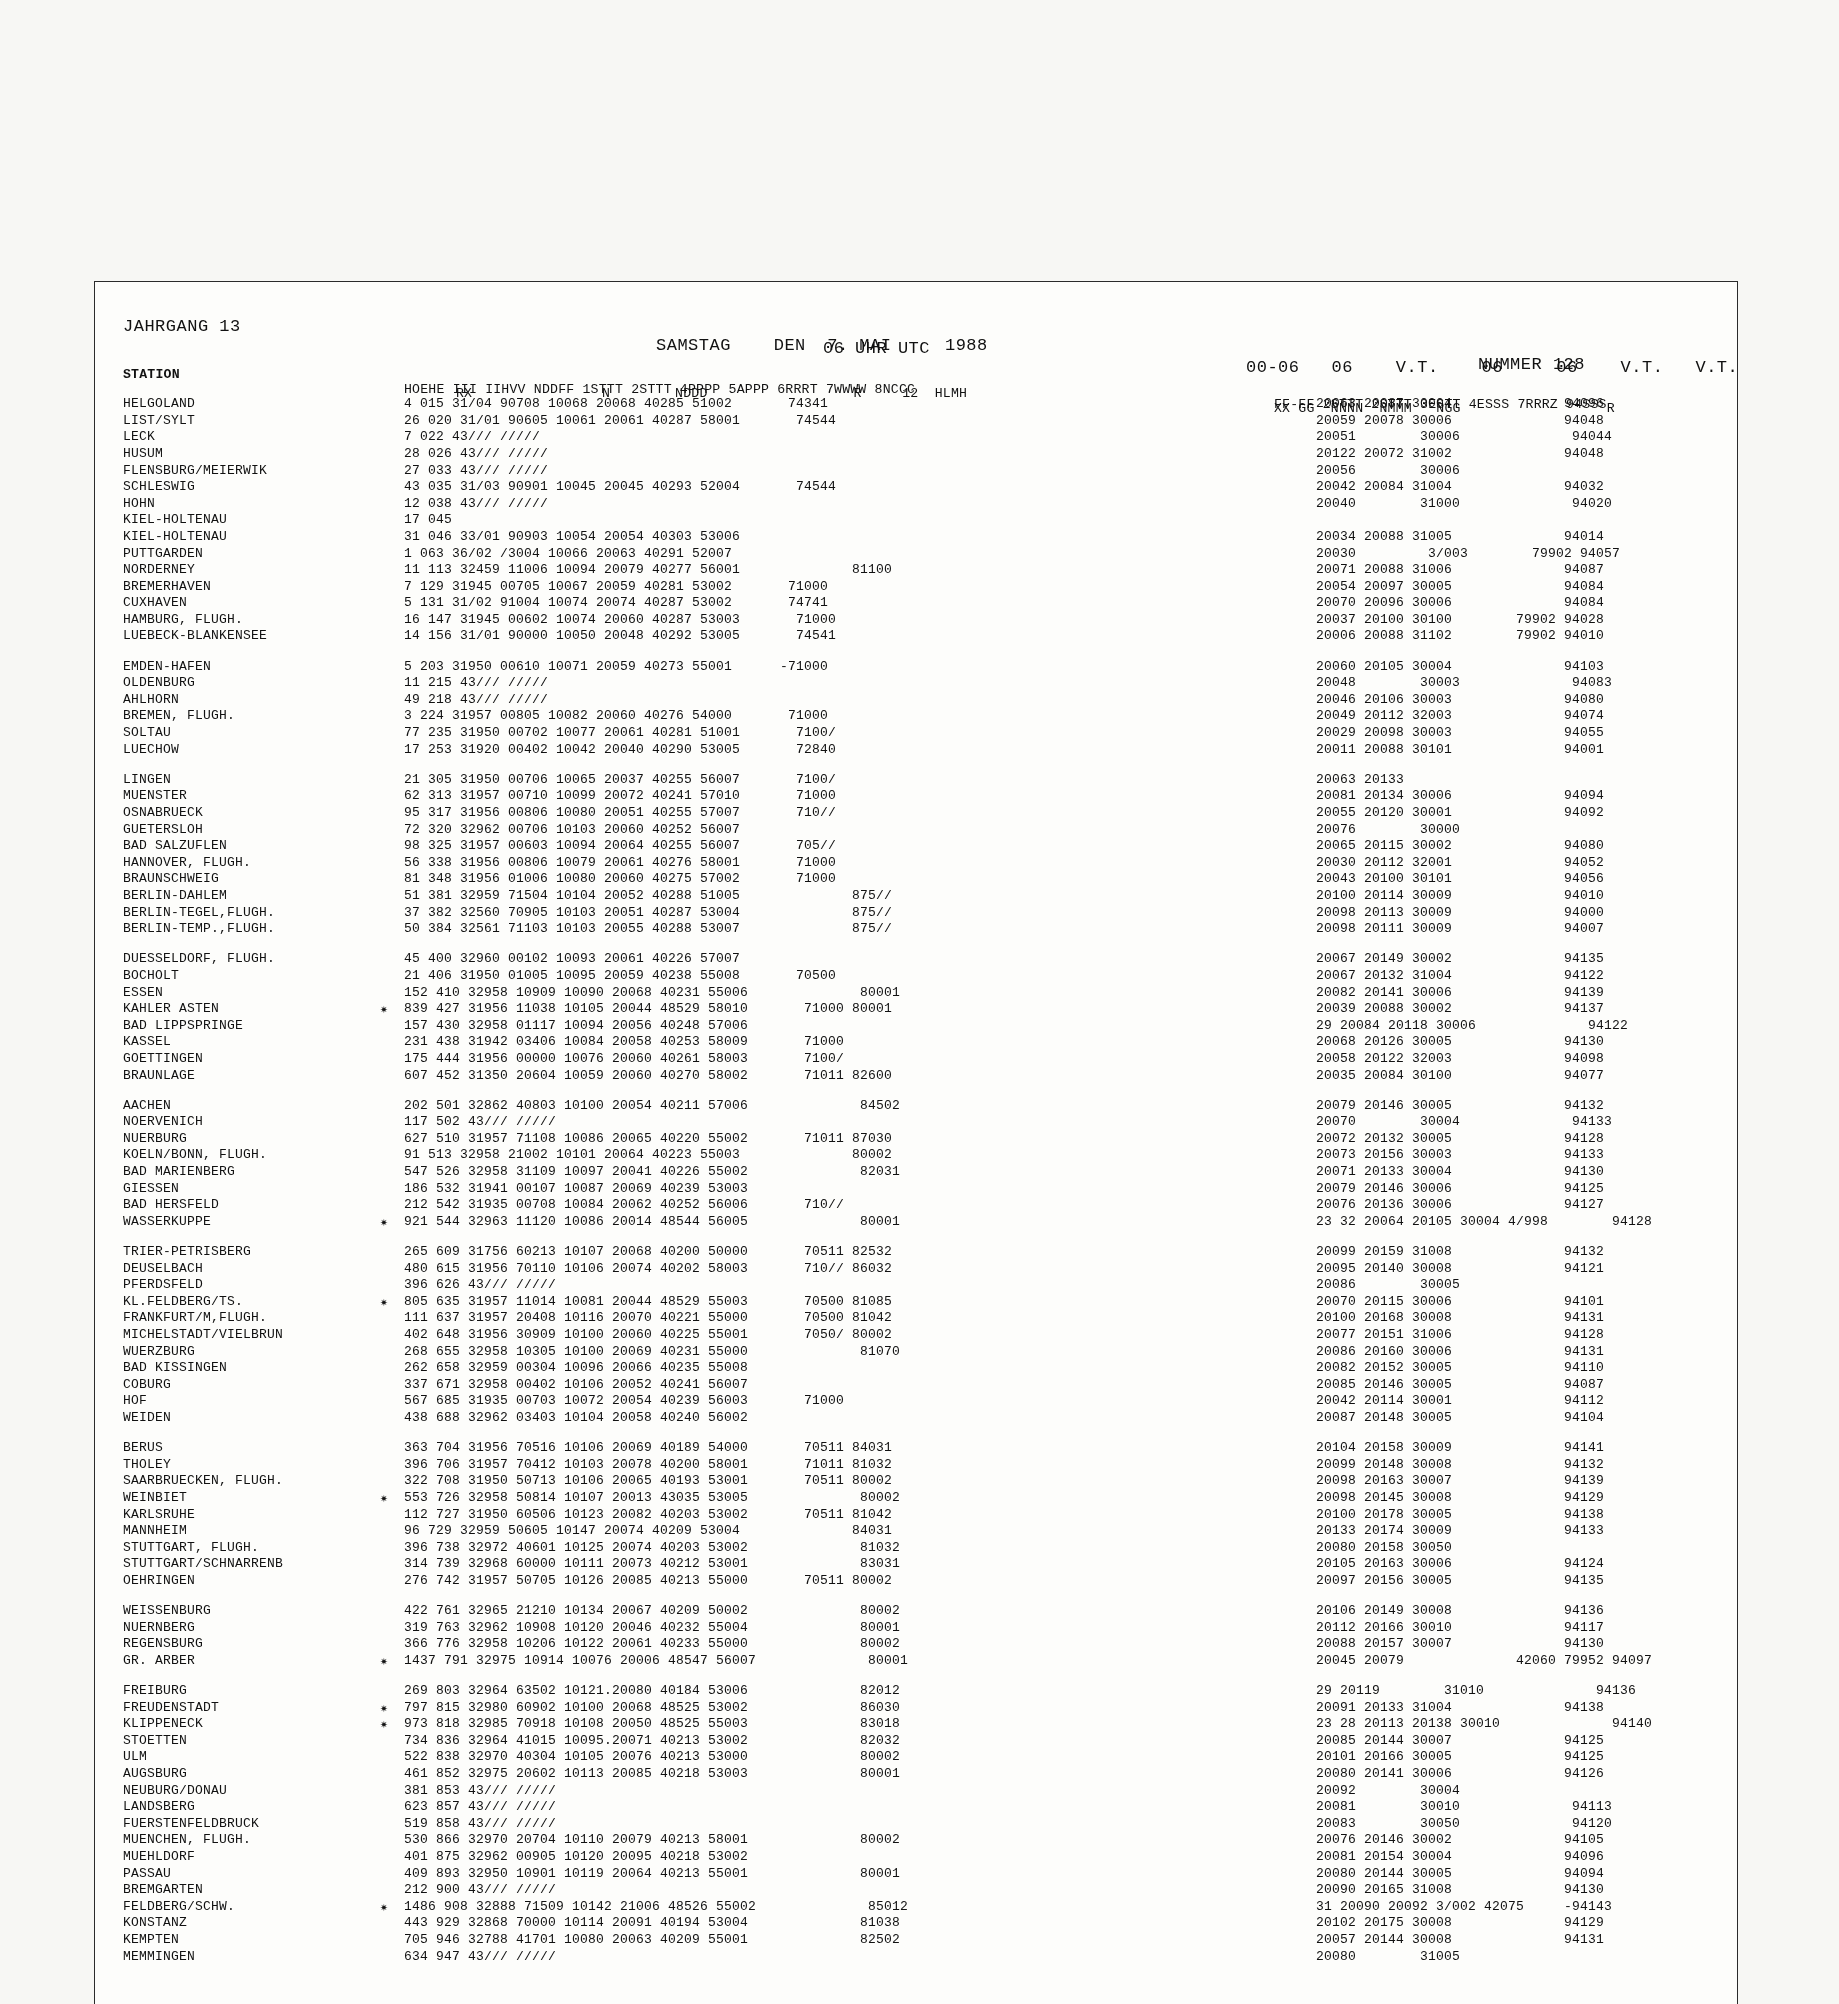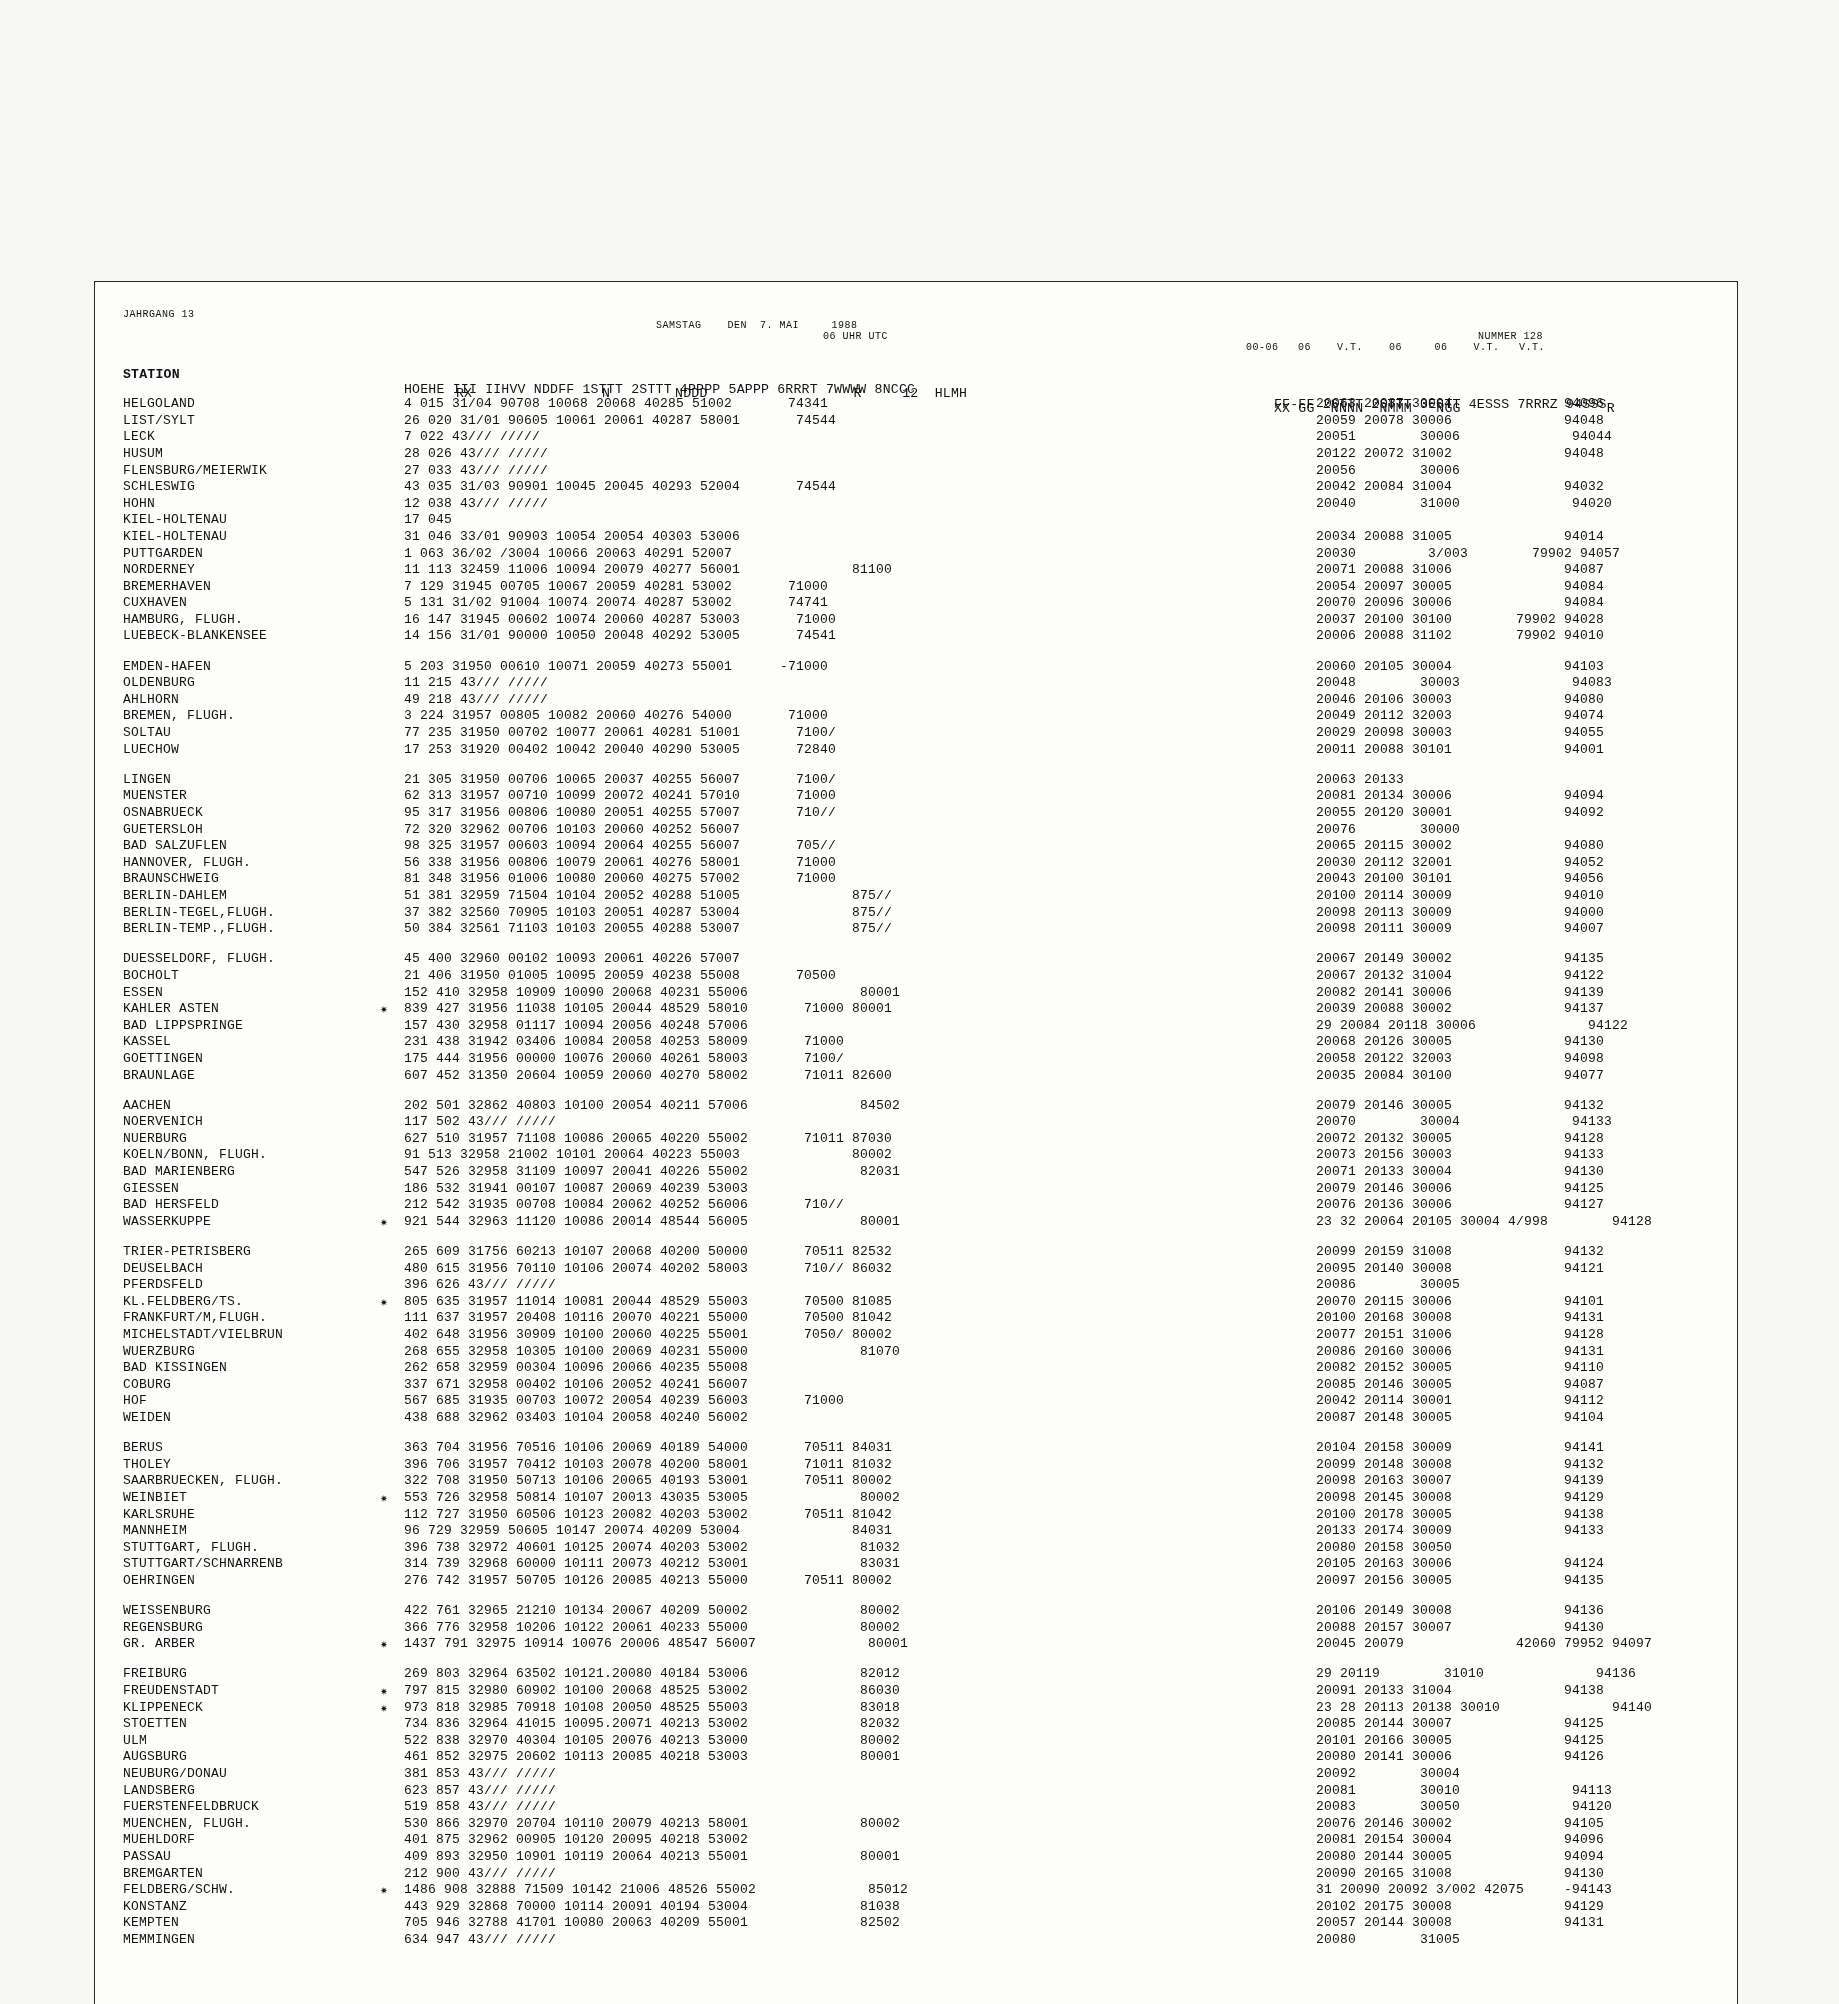"JAHRGANG 13" .hdr-line { font-size: 10px -> 17px }
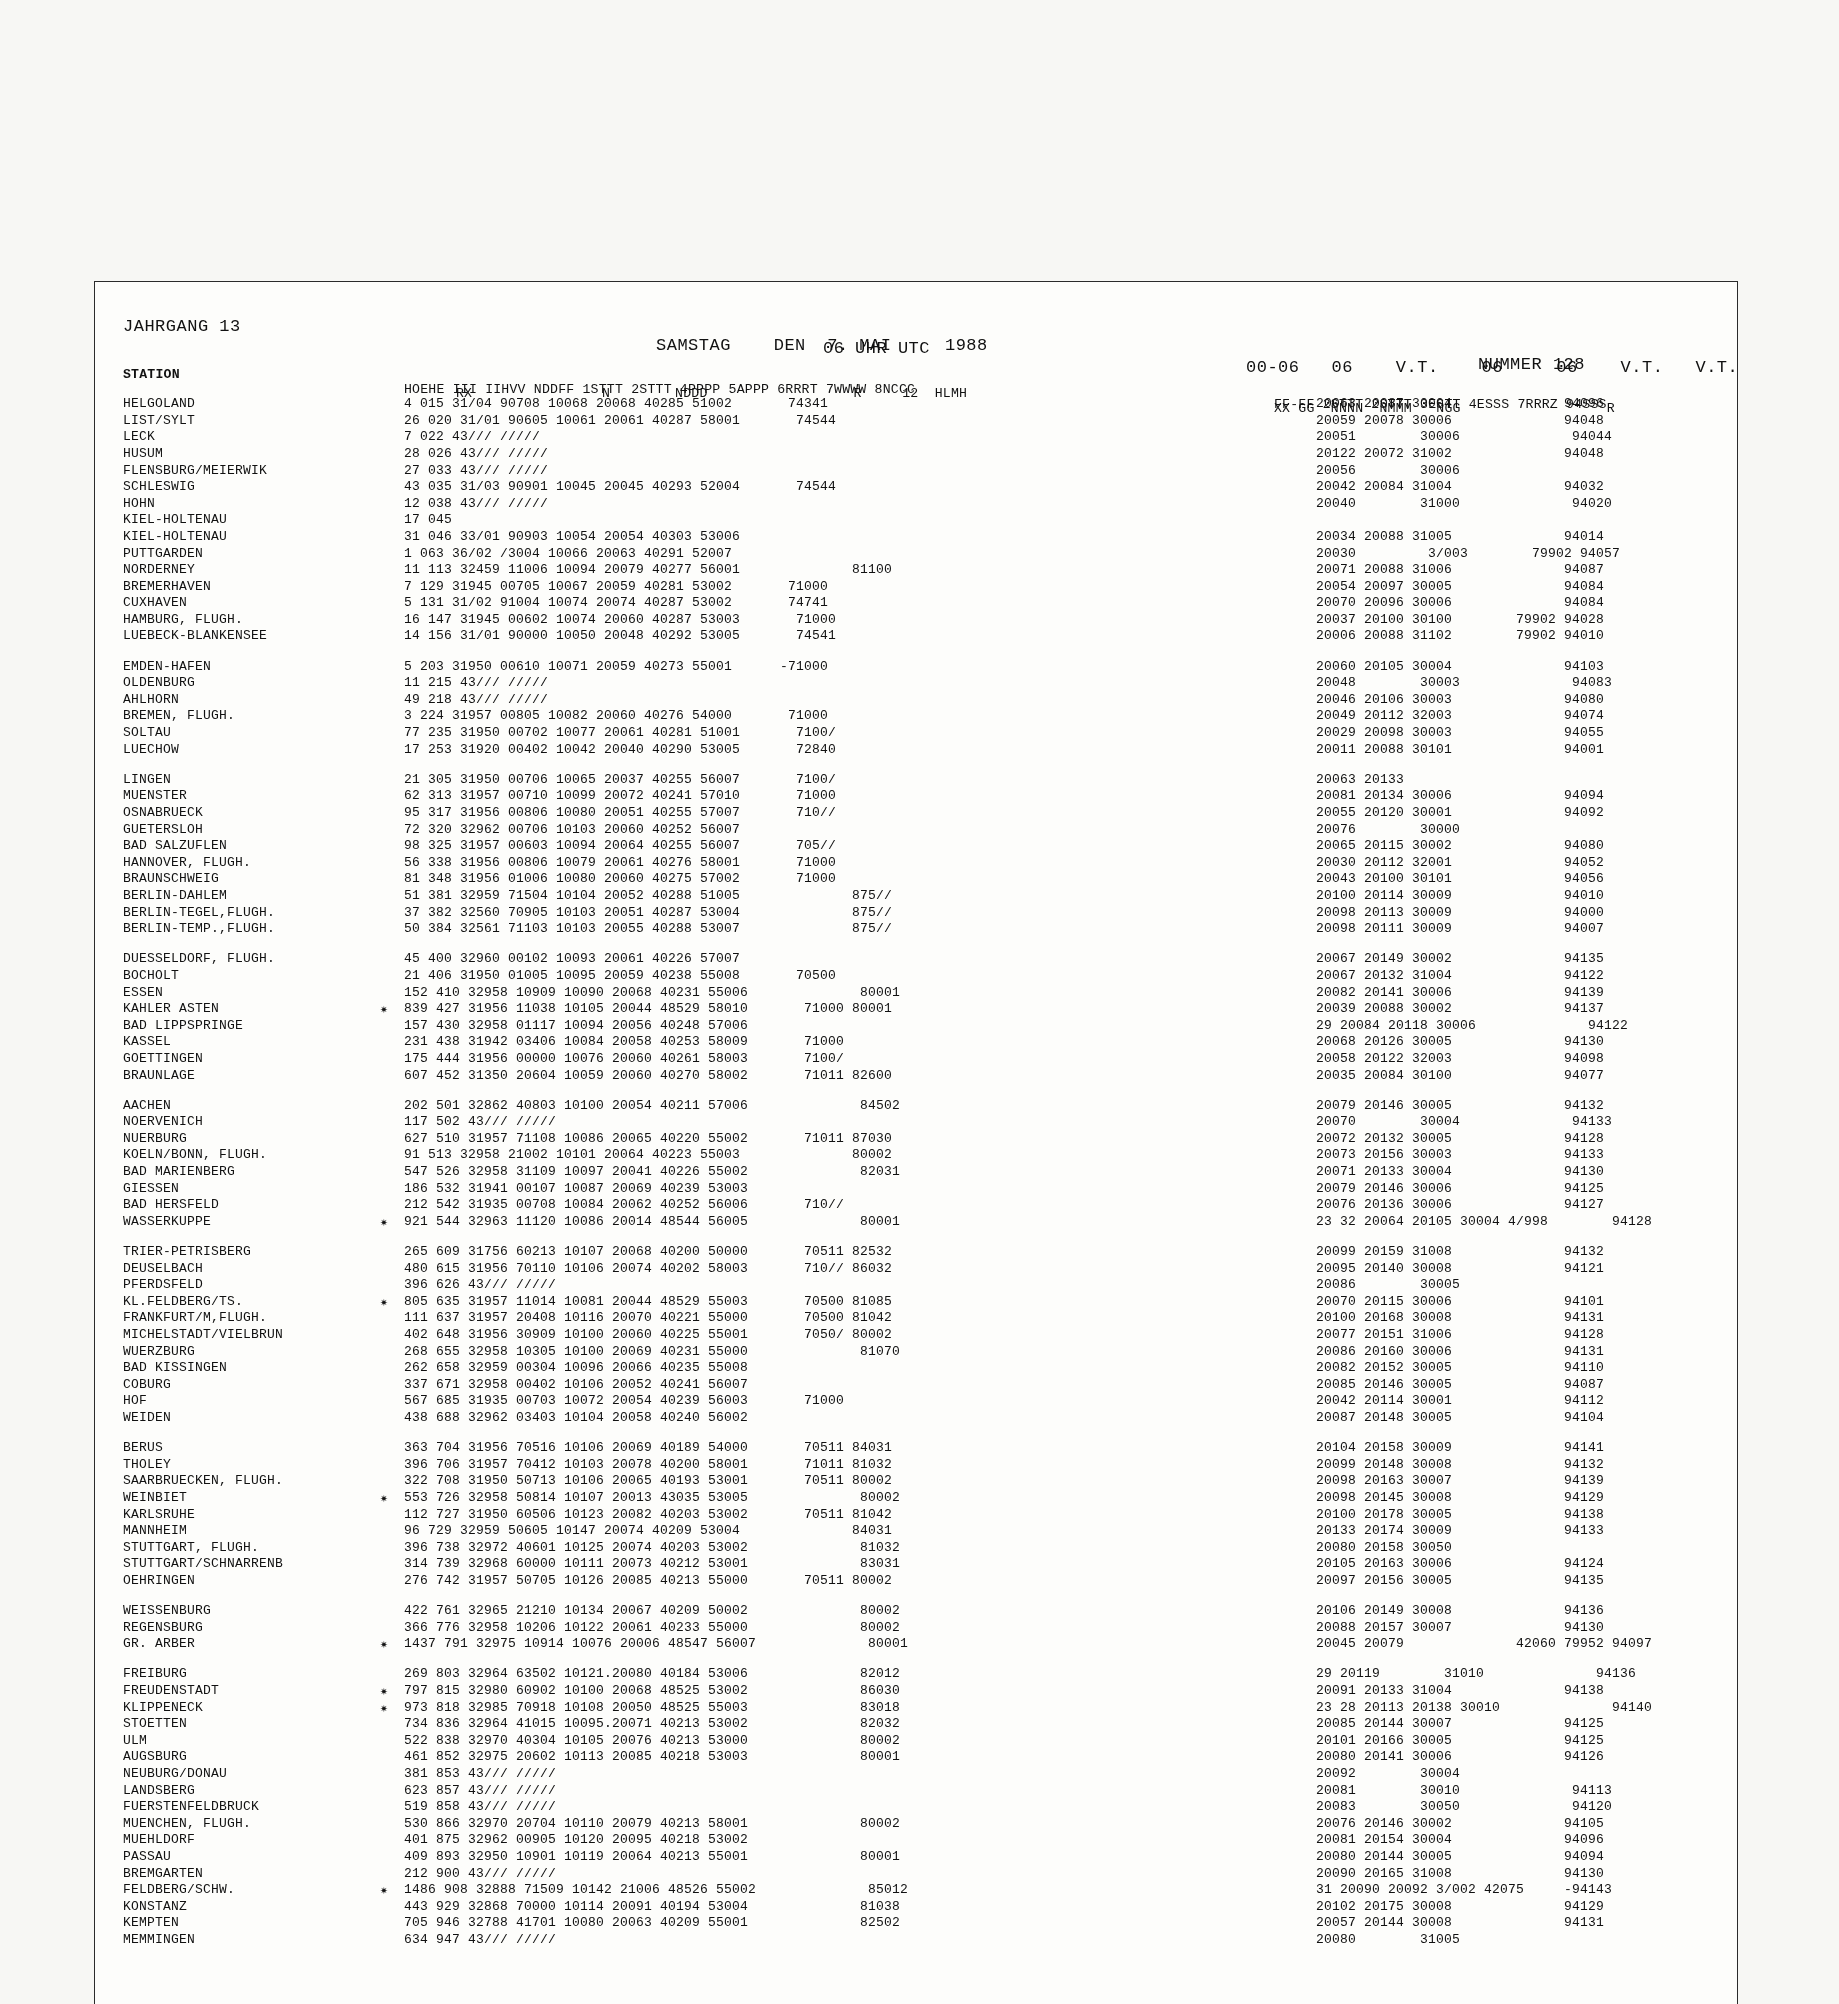"NUERNBERG" div.row { html: none -> <div><span>NUERNBERG</span><span>319 763 32962 10908 10120 20046 40232 55004 80001</span><span>20112 20166 30010 94117</span></div> }
